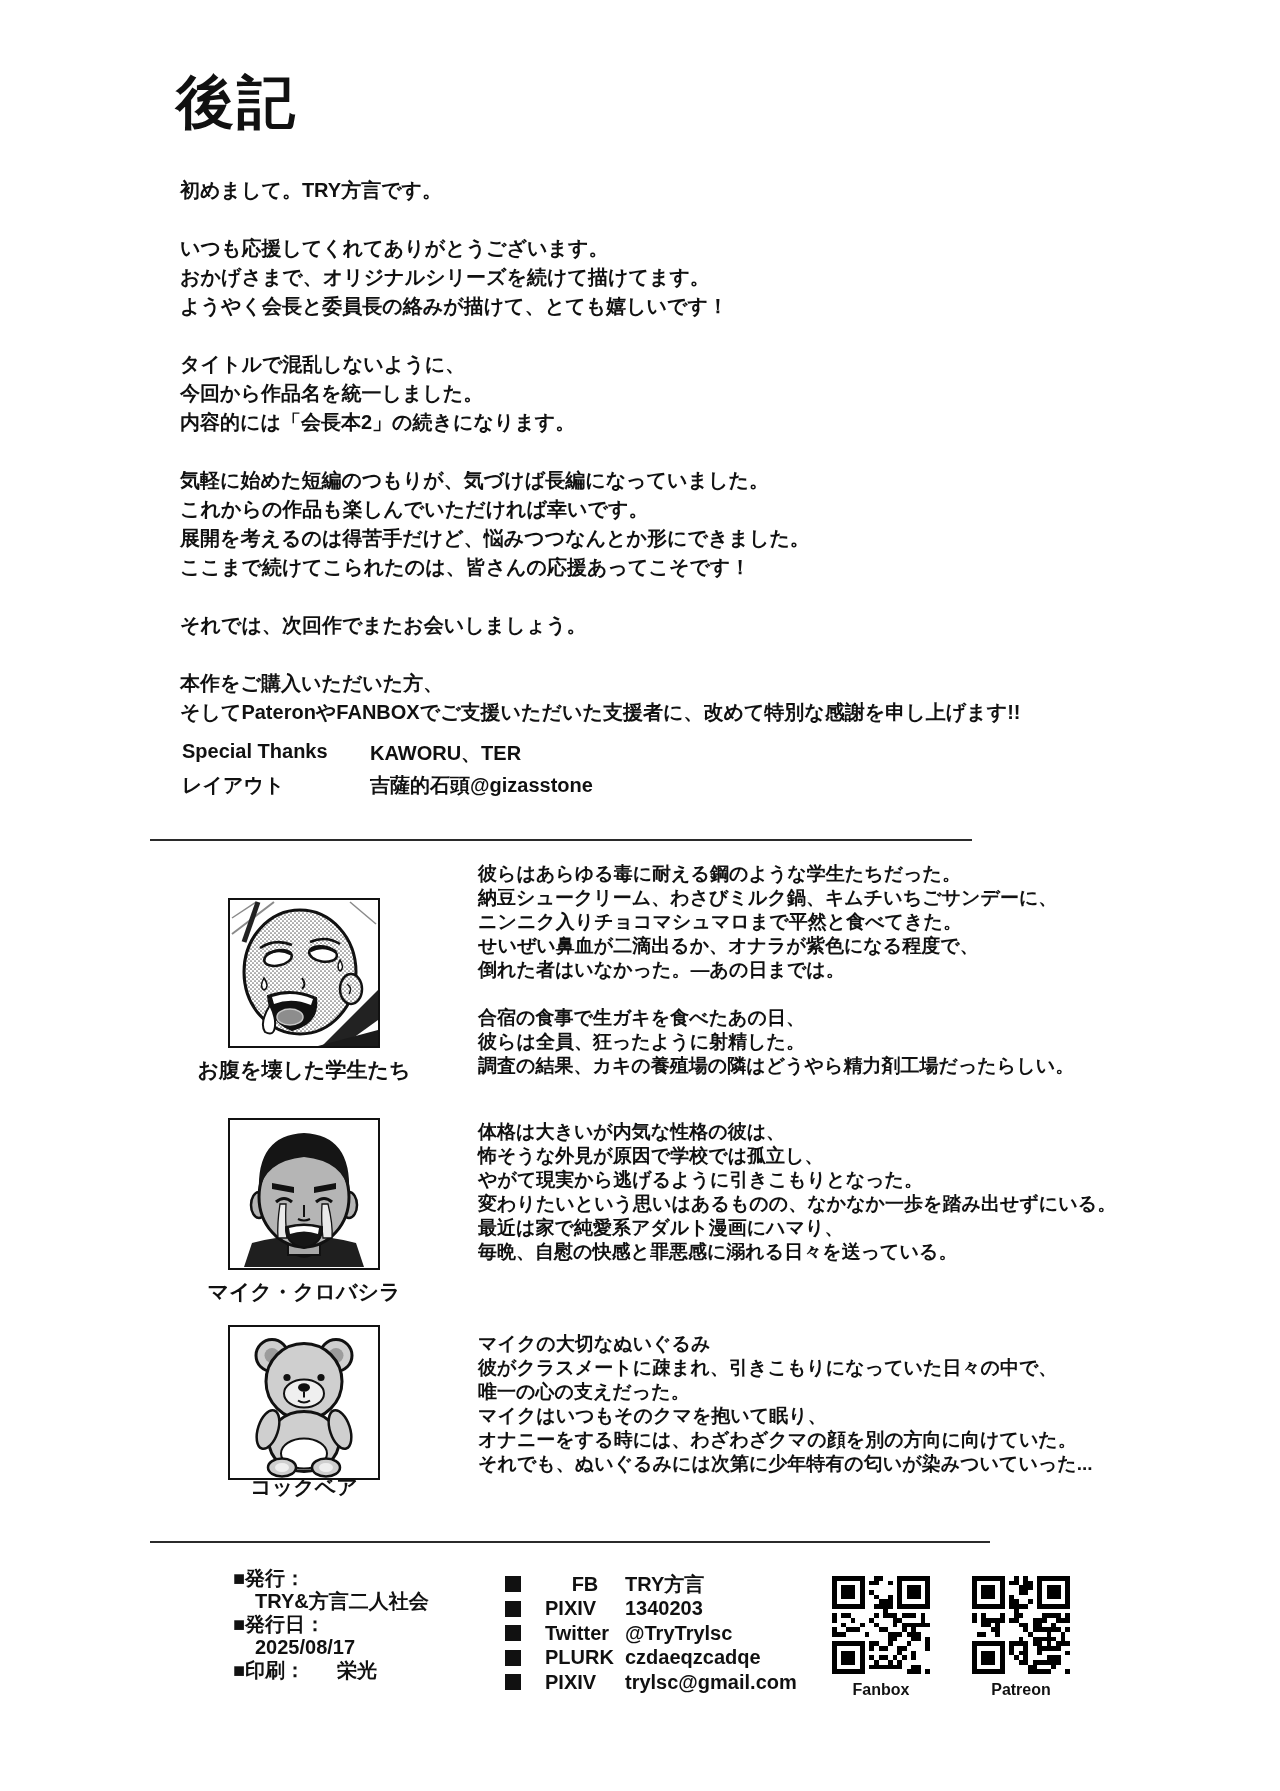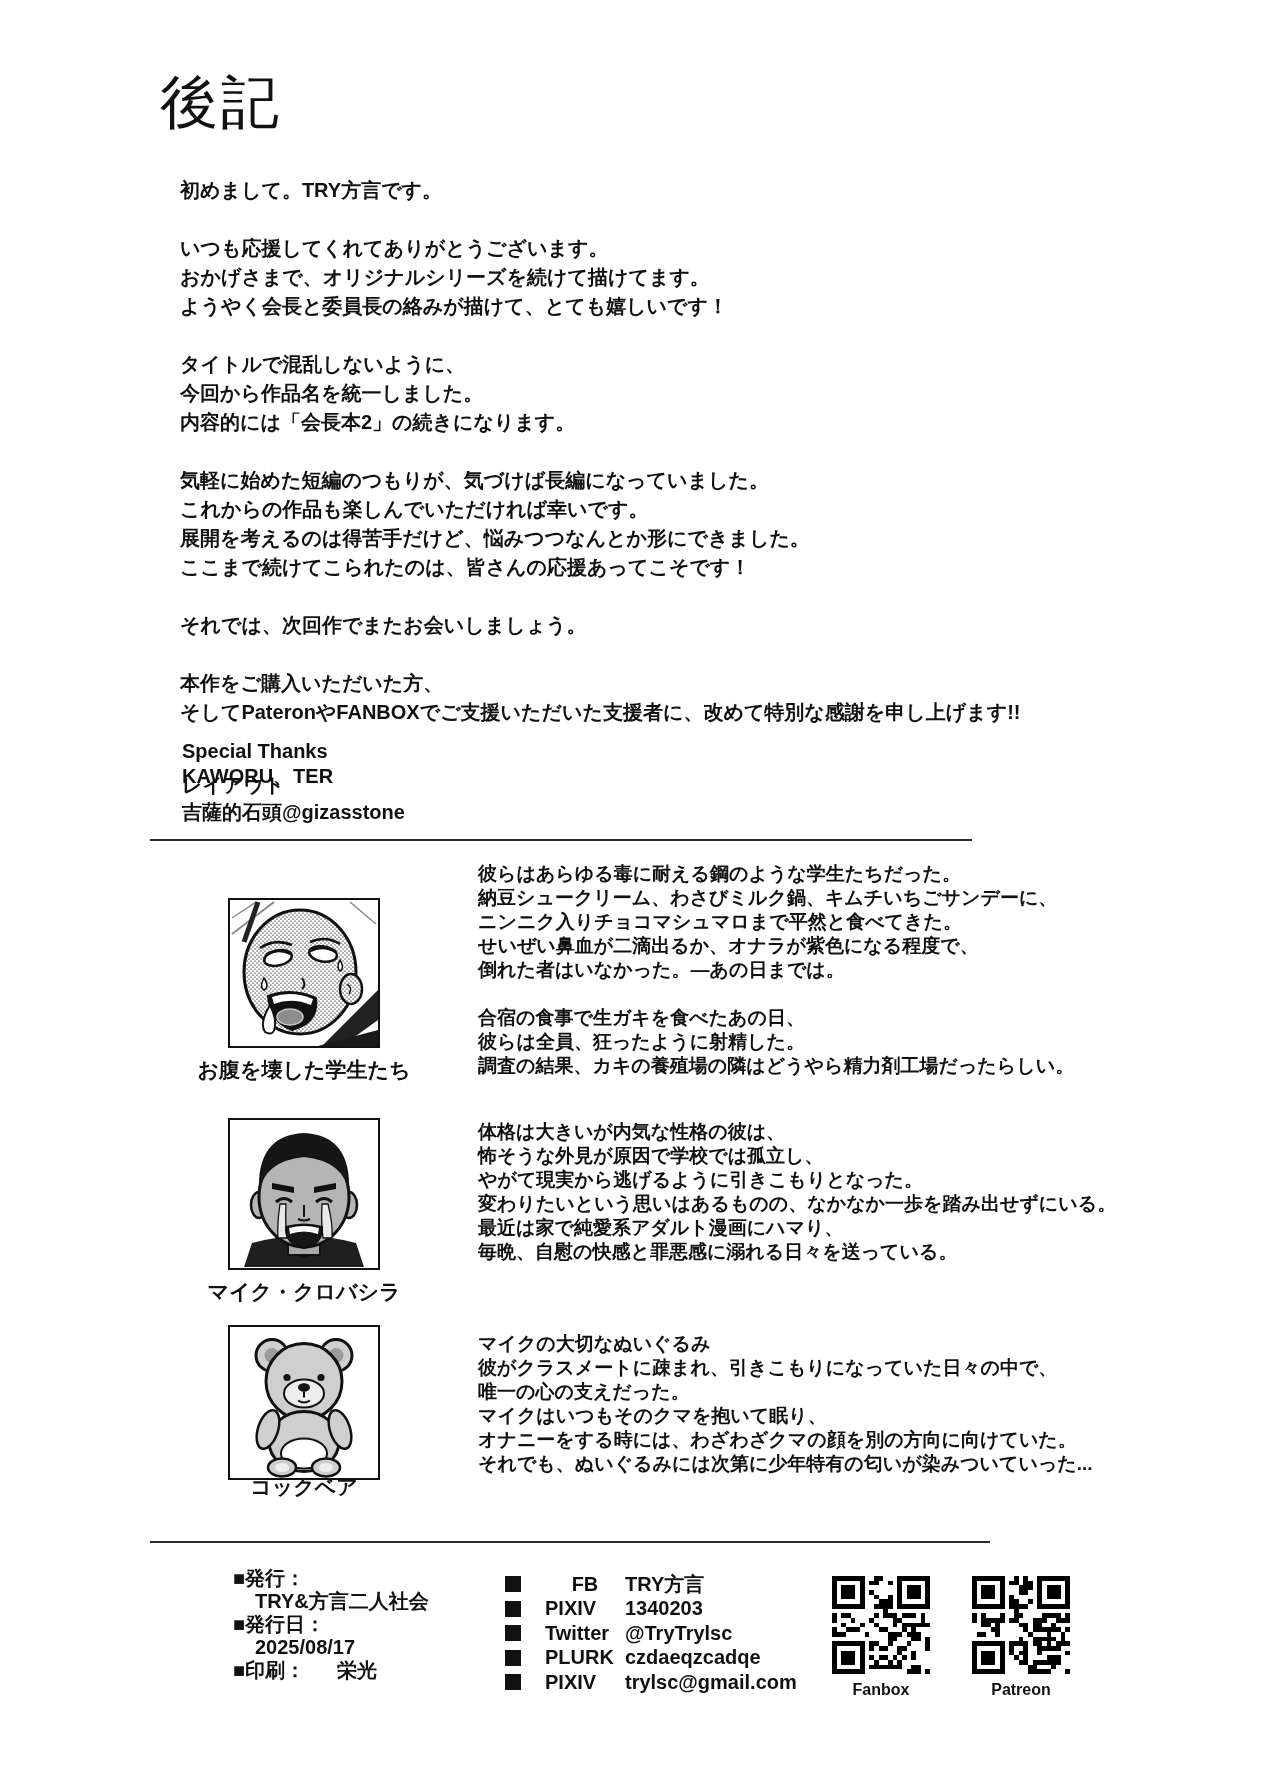"後記" .page-title { font-weight: normal -> bold; left: 160px -> 176px }
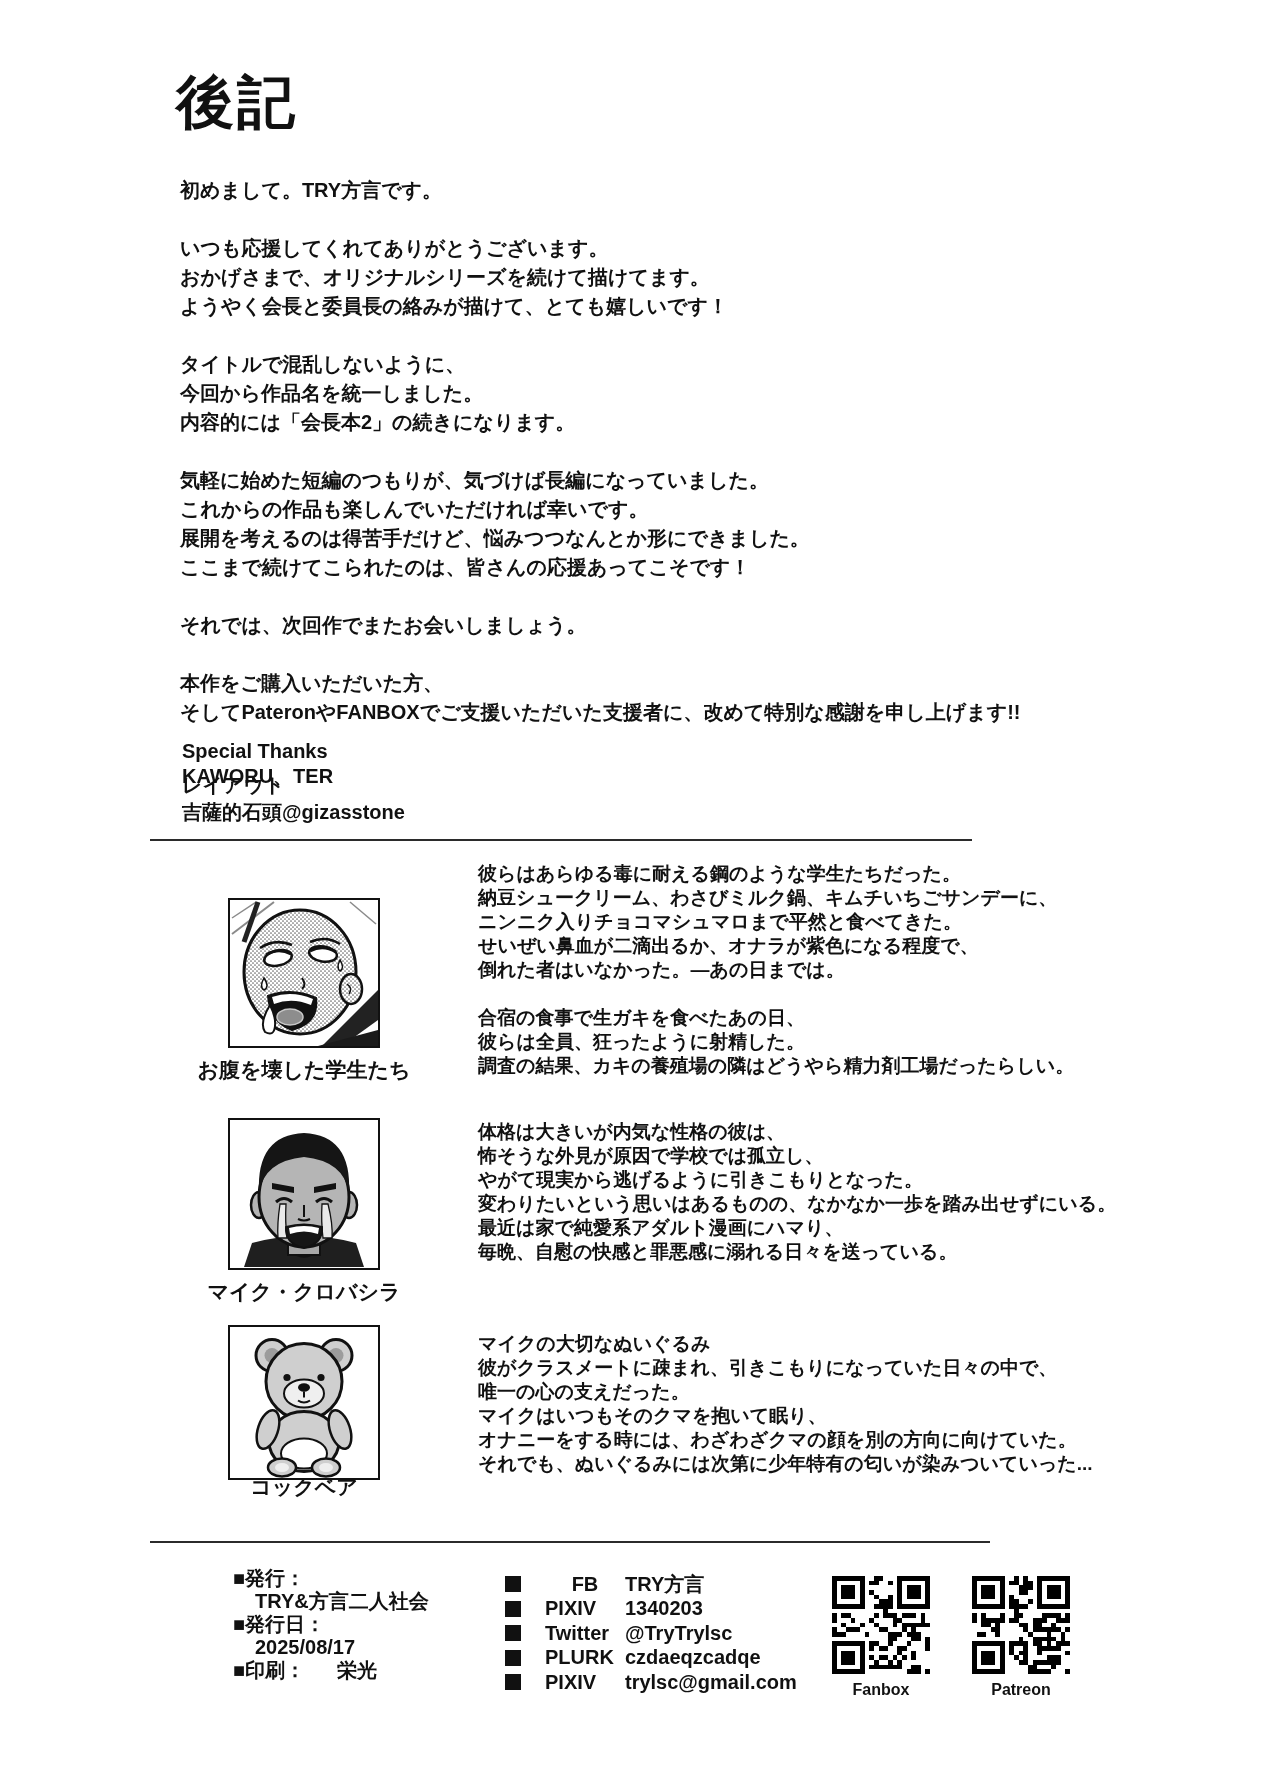"Special Thanks" .credits-row { flex-direction: column -> none }
